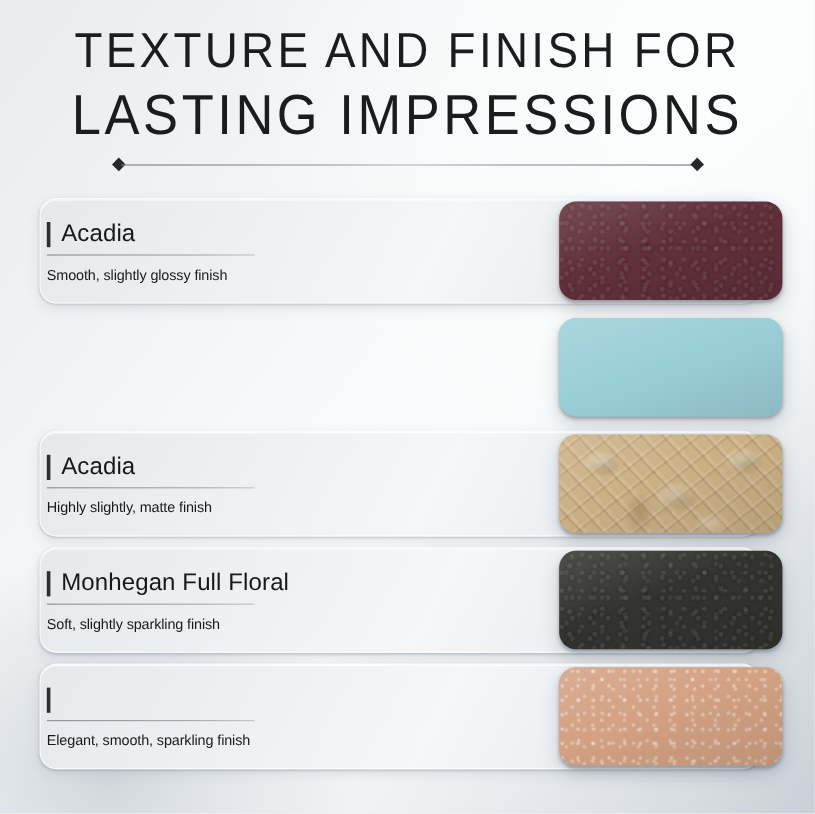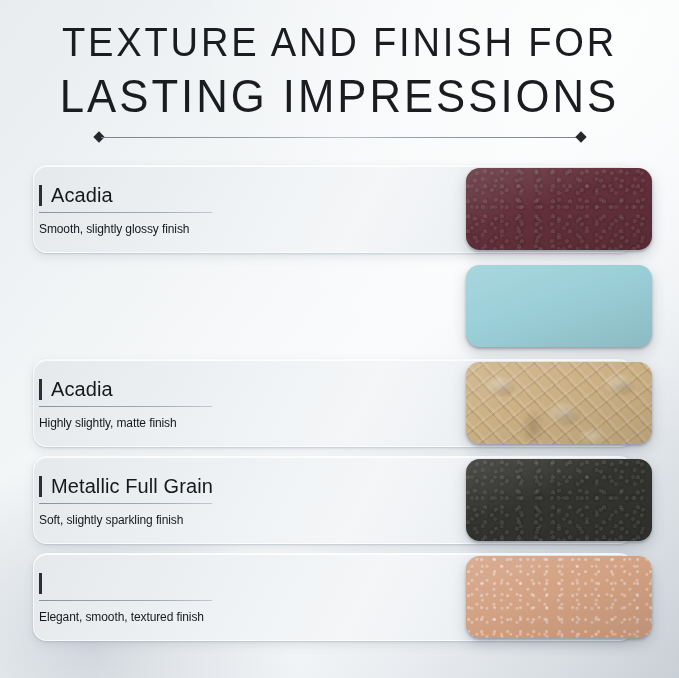"Metallic Full Grain" span.swatch-name { text: Metallic Full Grain -> Monhegan Full Floral }
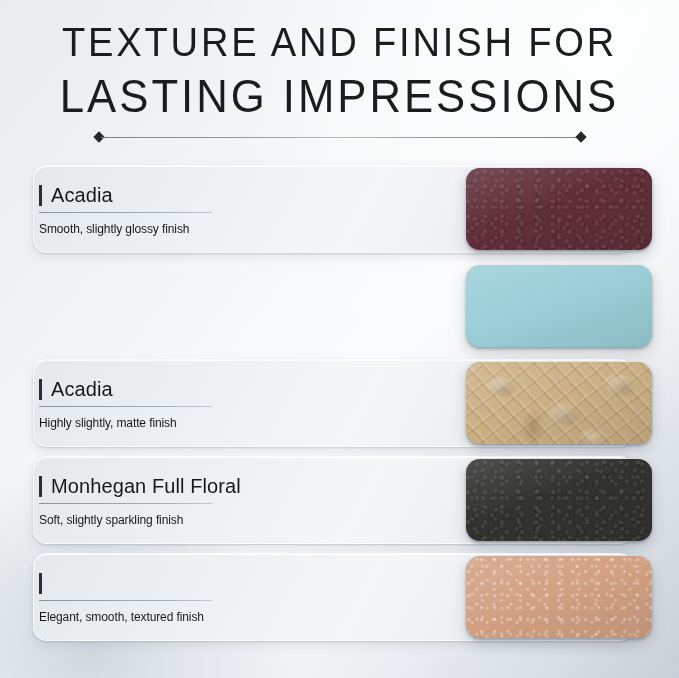"Elegant, smooth, textured finish" div.swatch-desc { text: textured -> sparkling }
